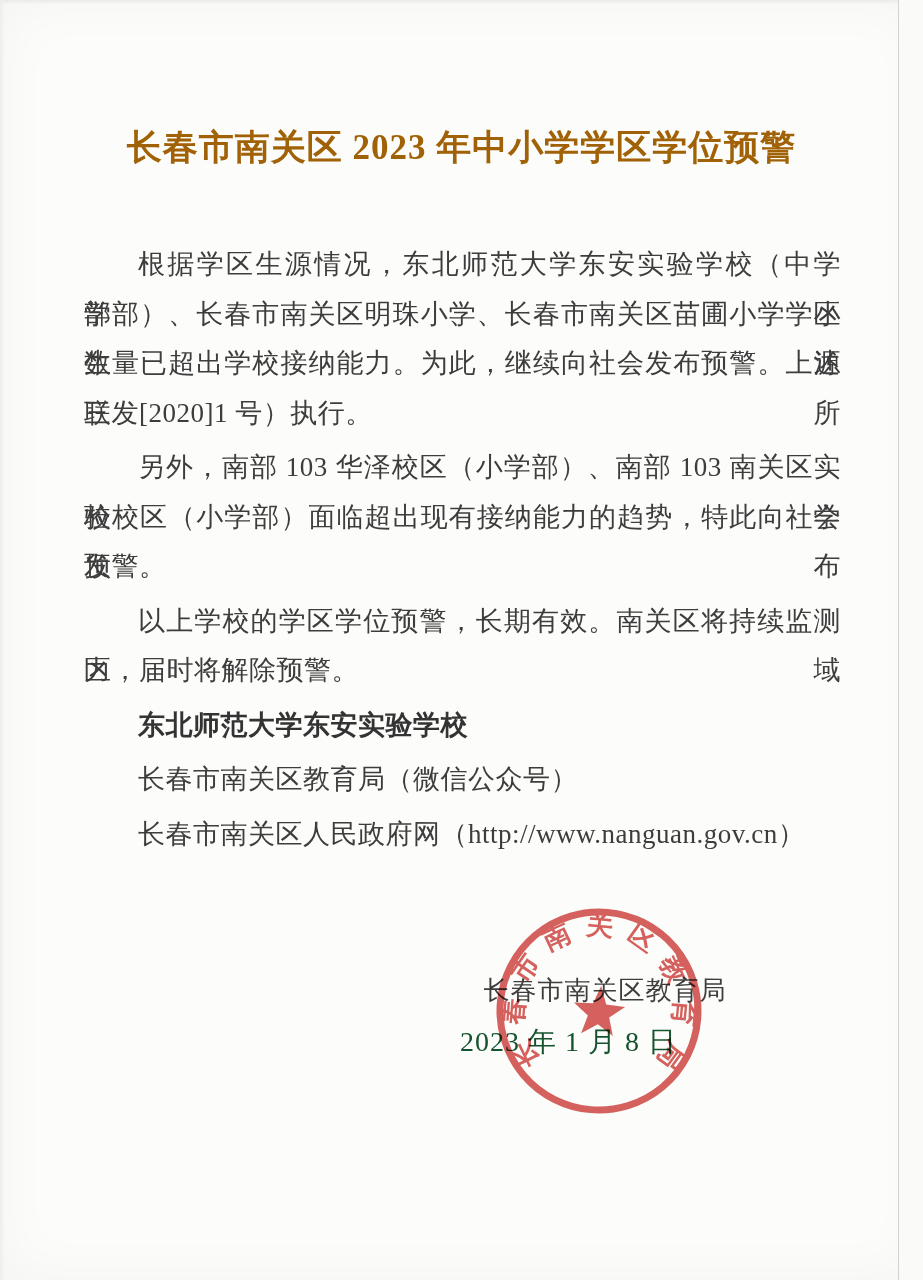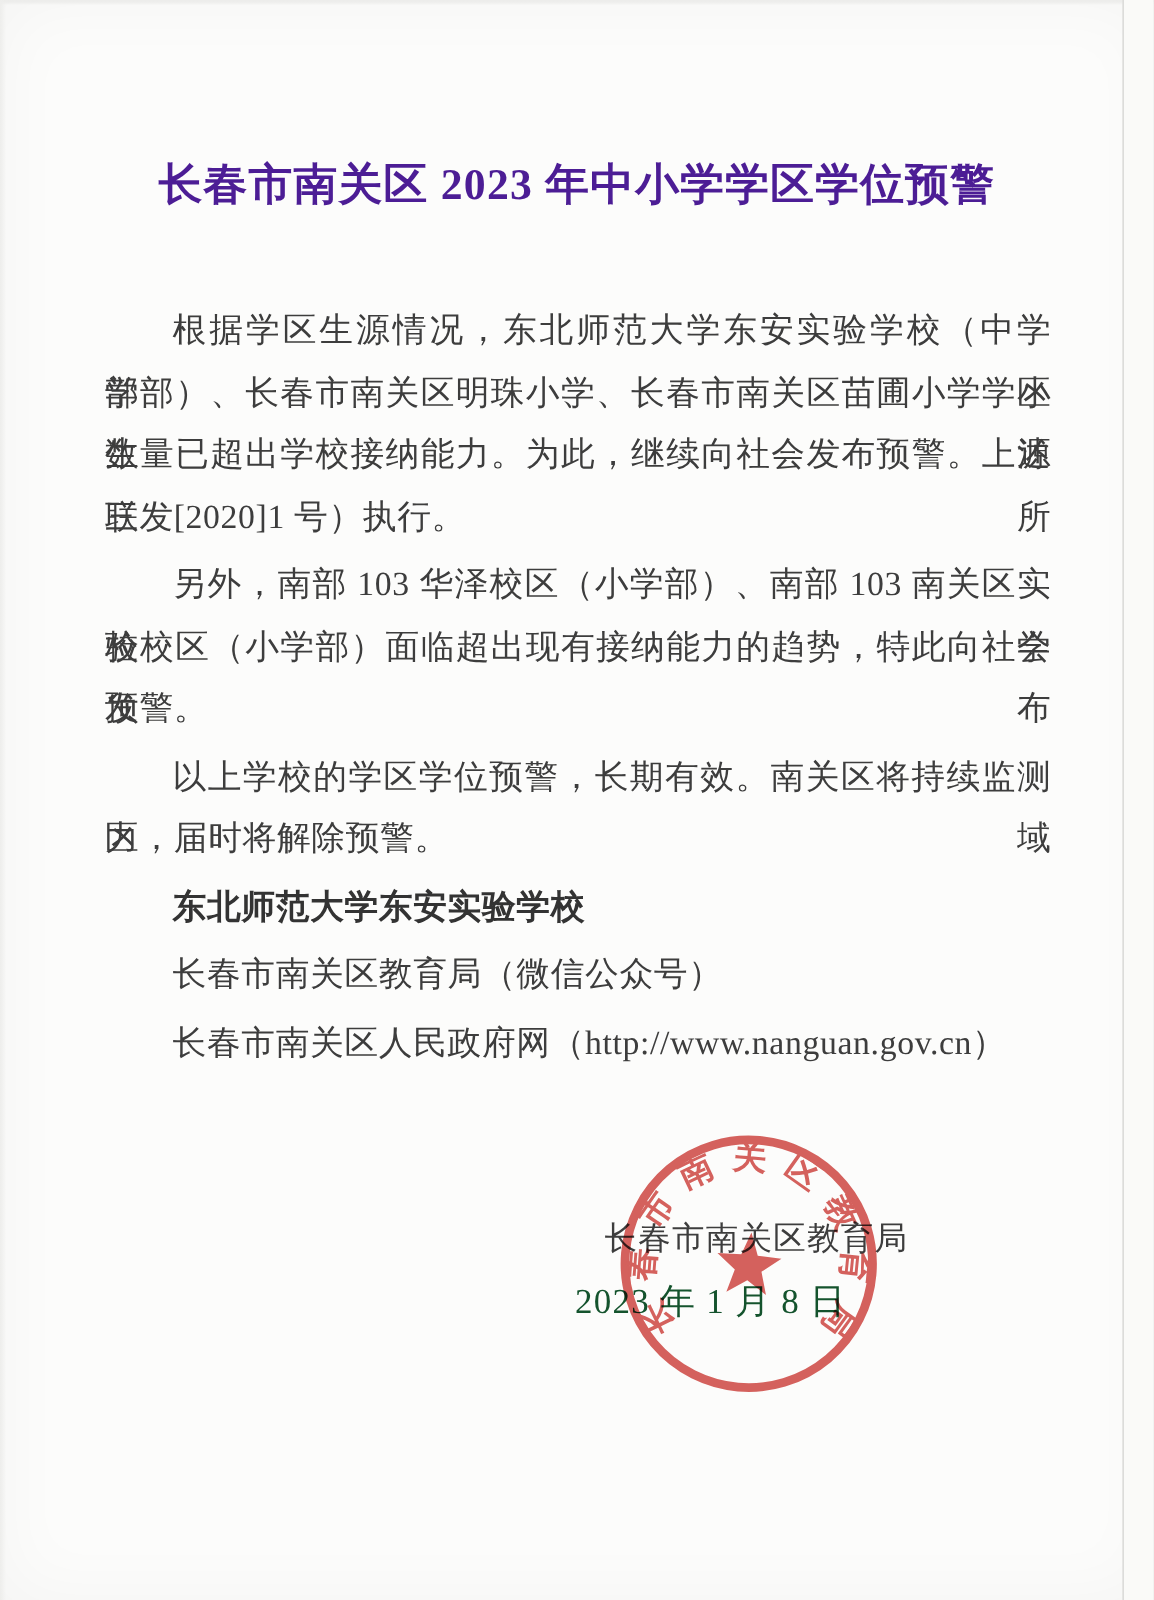"长春市南关区 2023 年中小学学区学位预警" .doc-title { color: #4c1d95 -> #a16207 }
